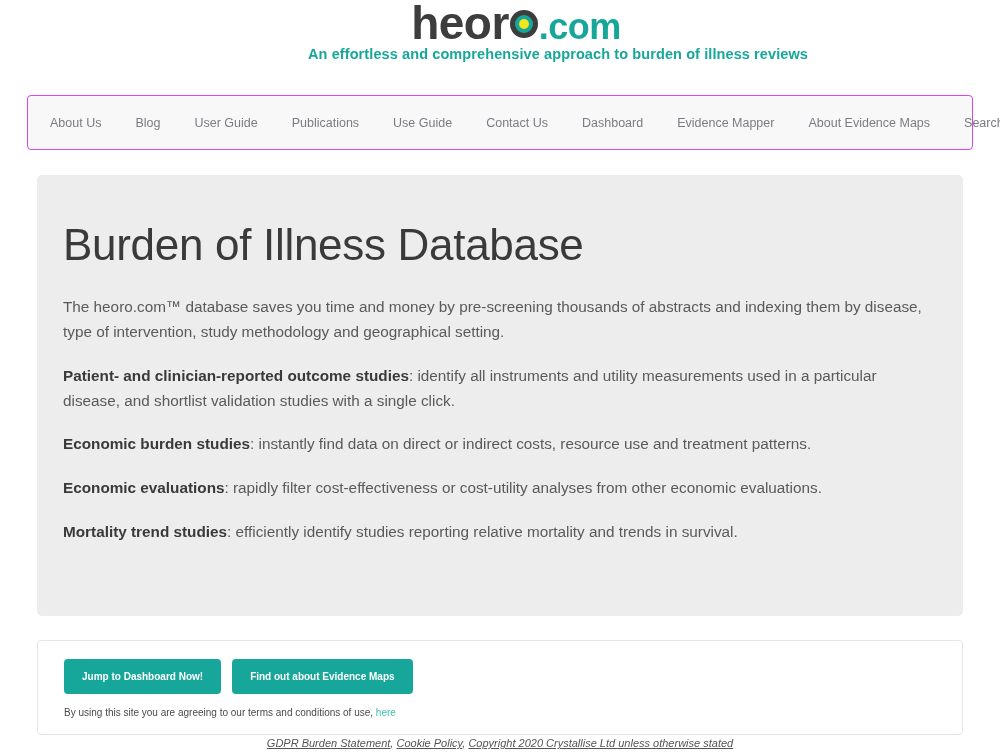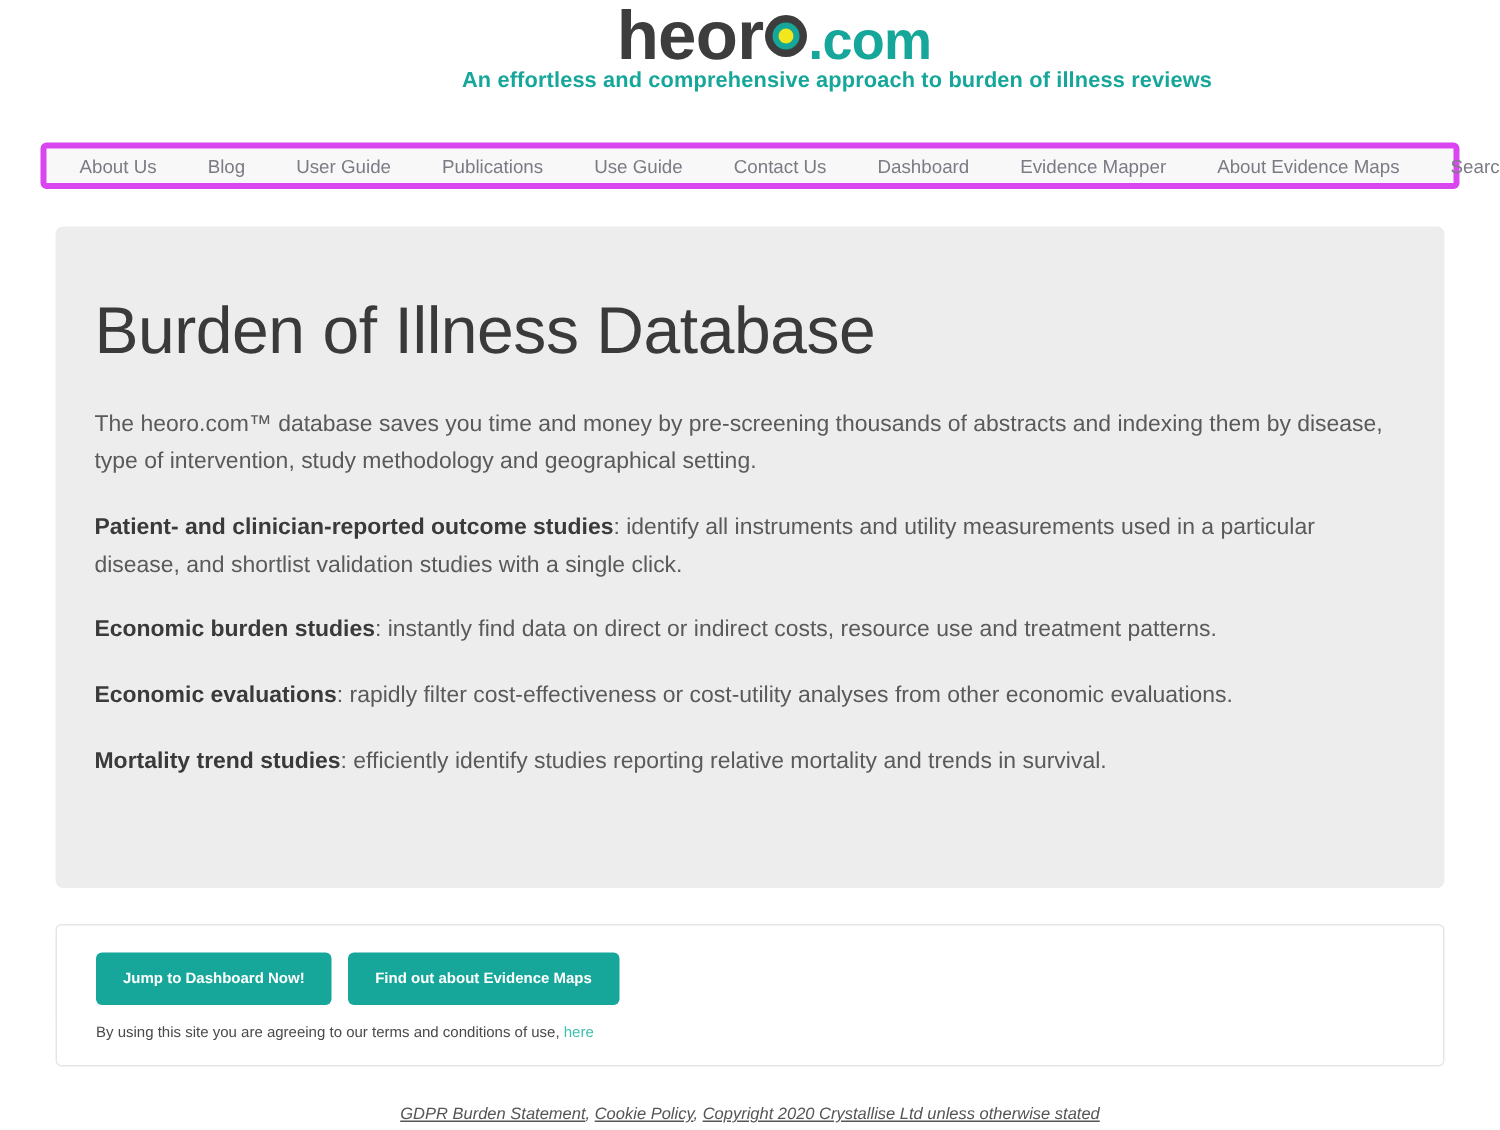"About Us" .main-nav { border: 4px solid #d946ef -> 1px solid #d946ef; height: 31px -> 55px }
